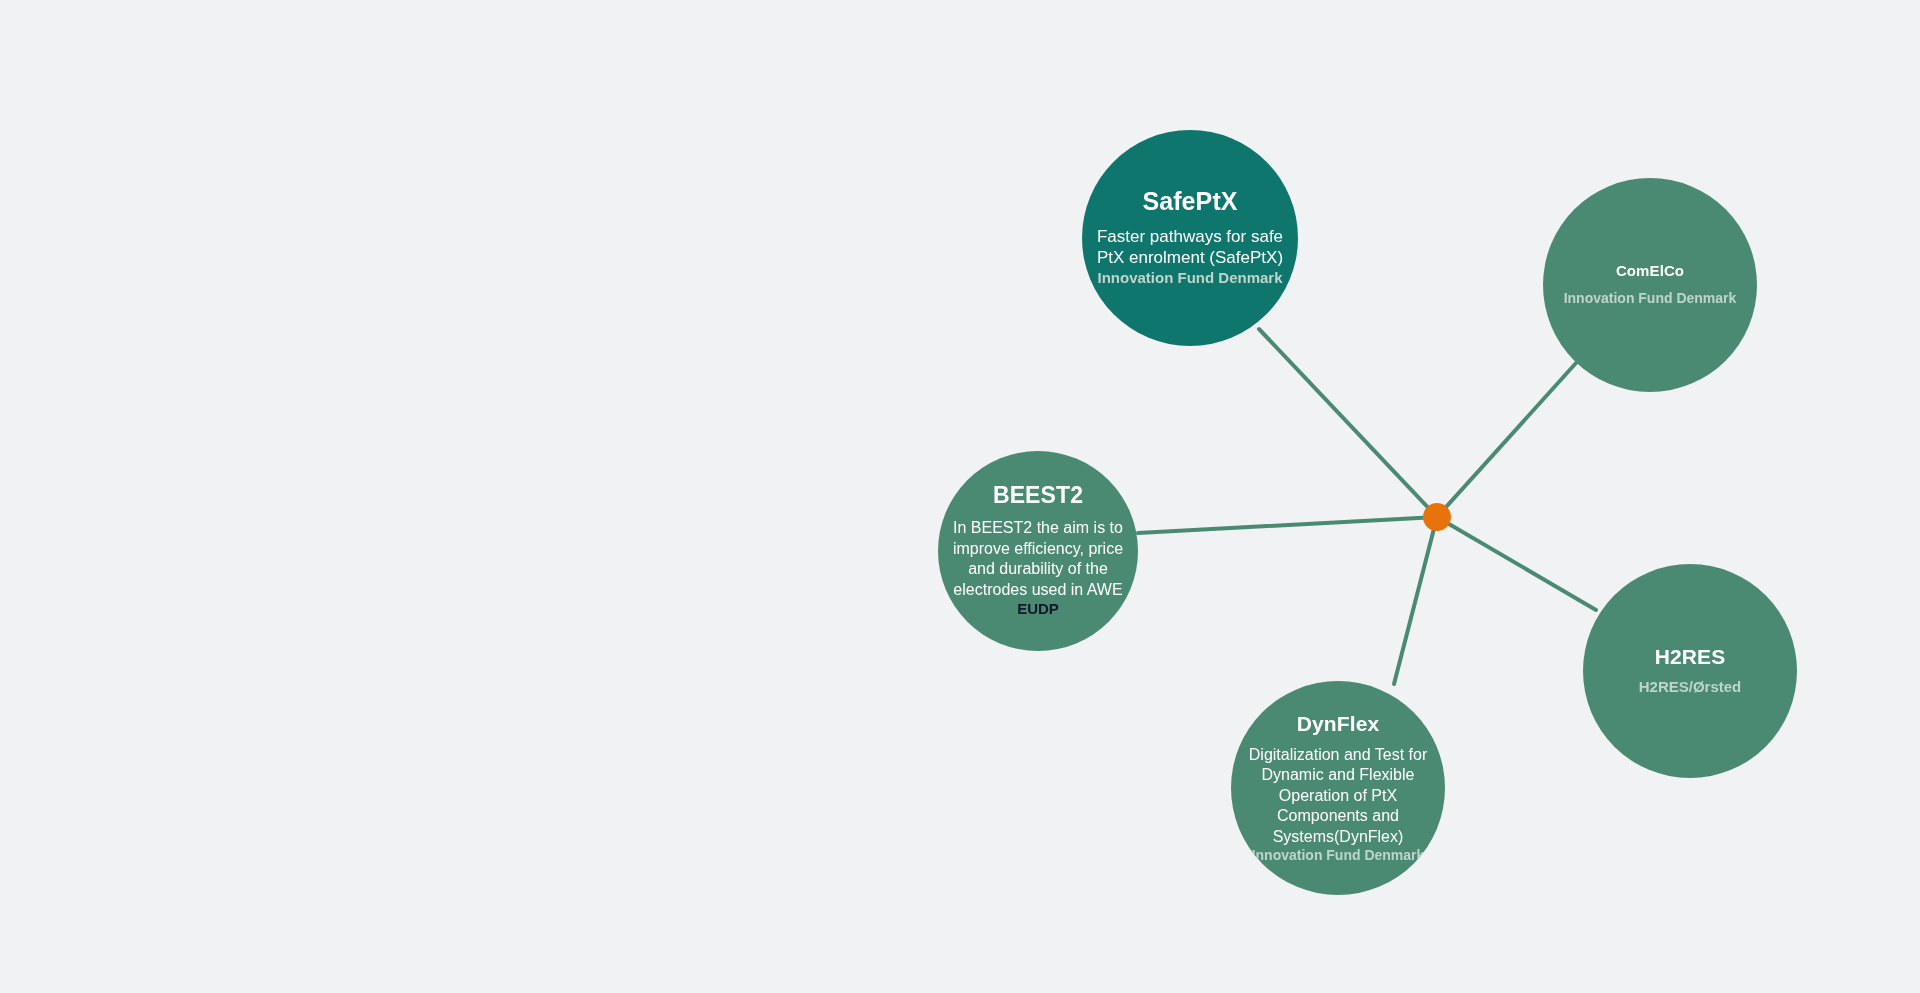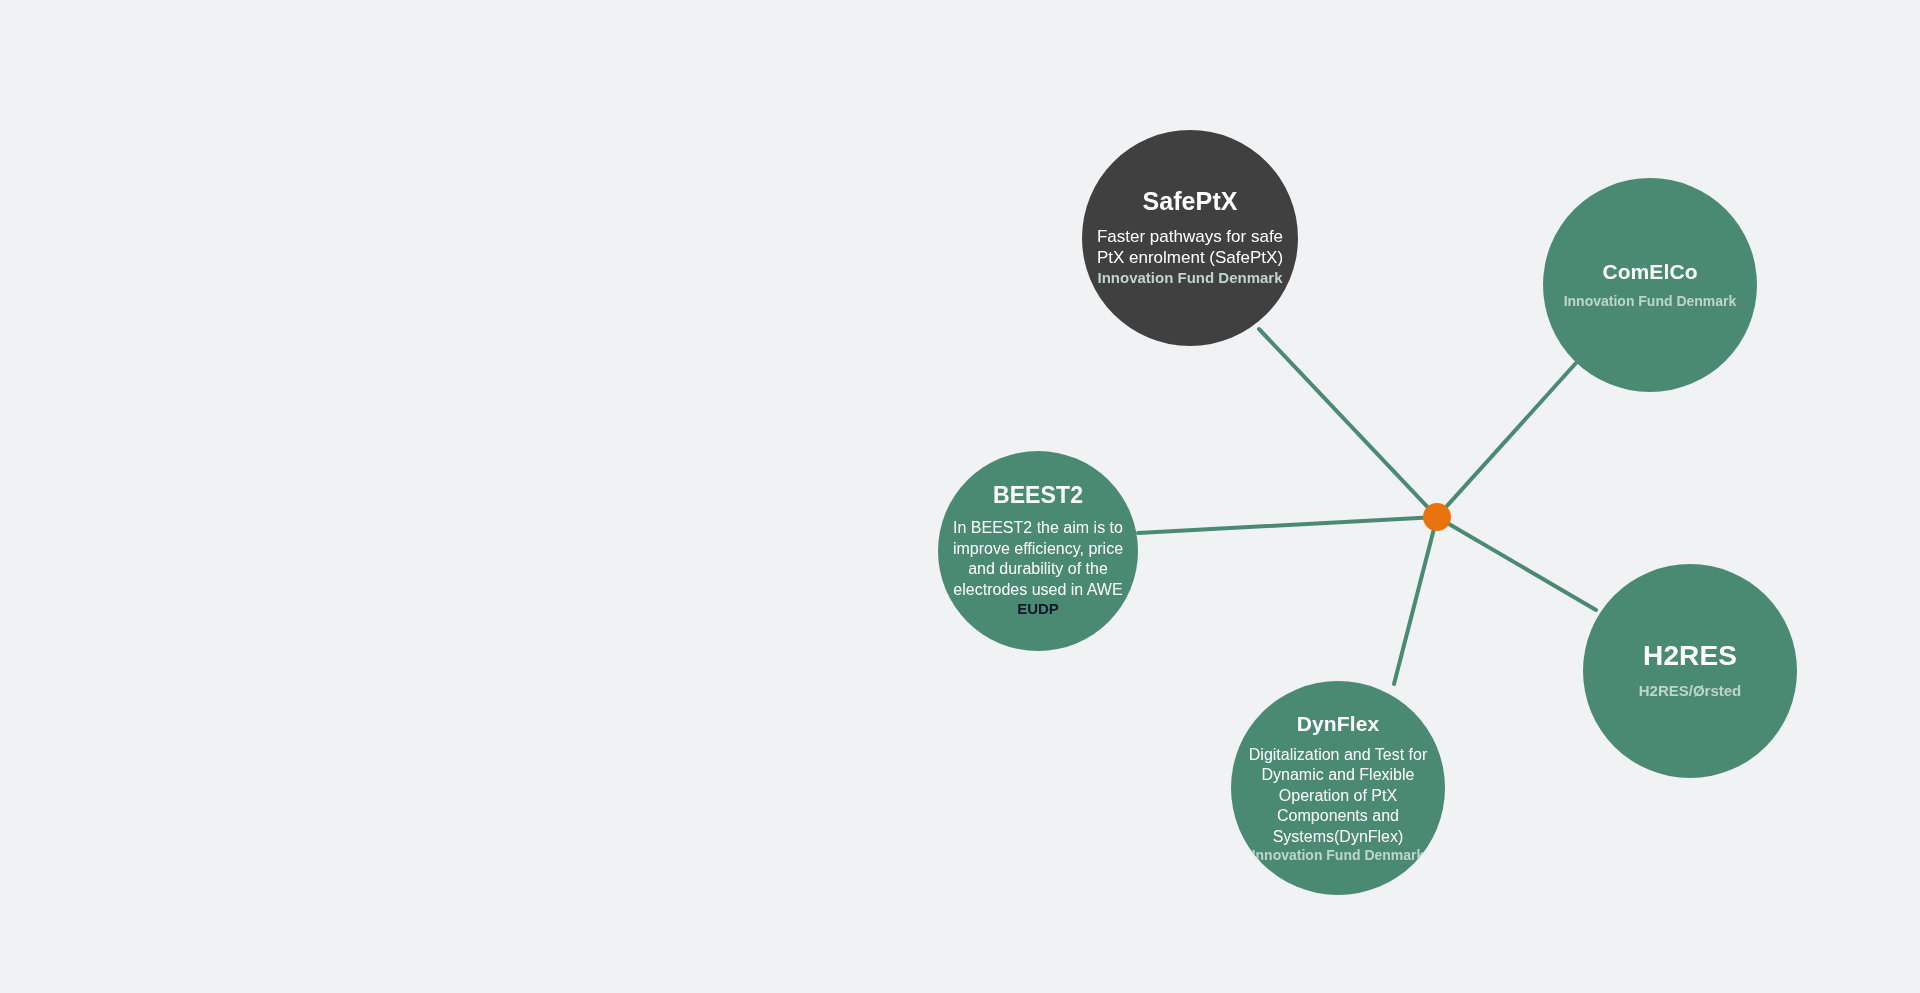"SafePtX" div.graph-node { background: #404040 -> #0f766e }
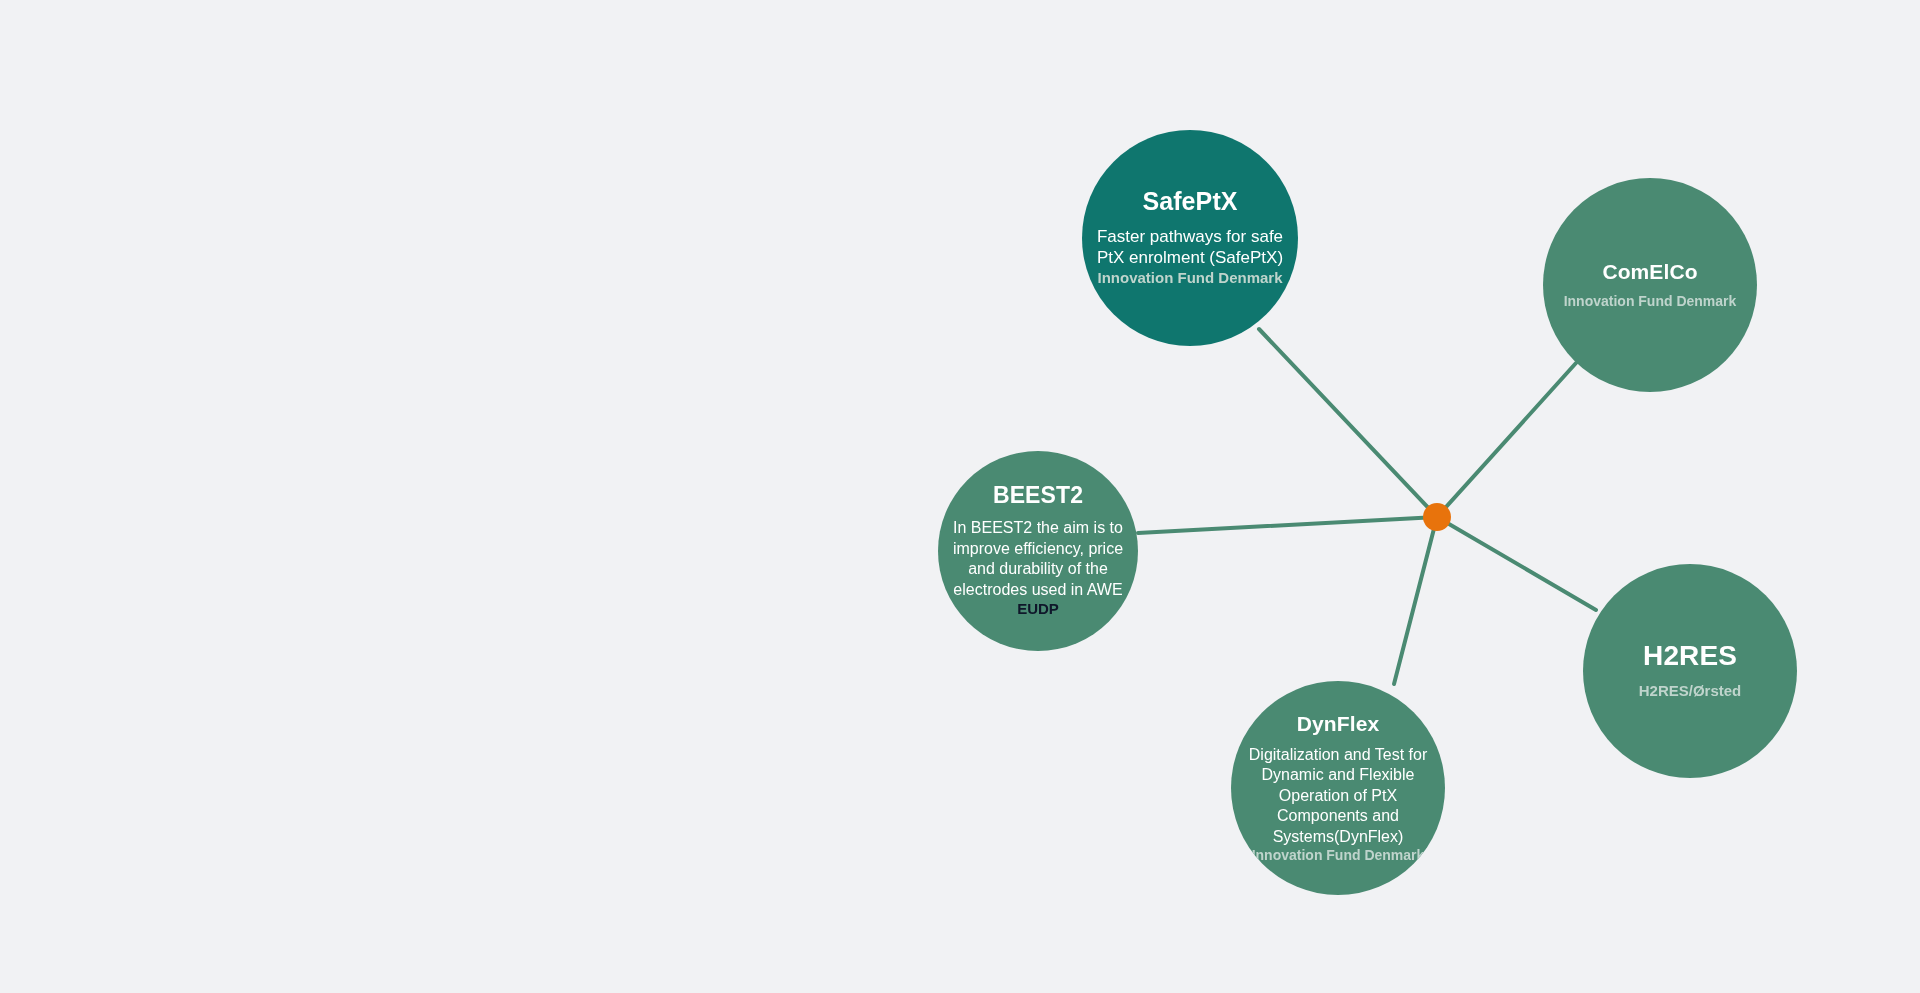"ComElCo" div.node-title { font-size: 21px -> 15px }
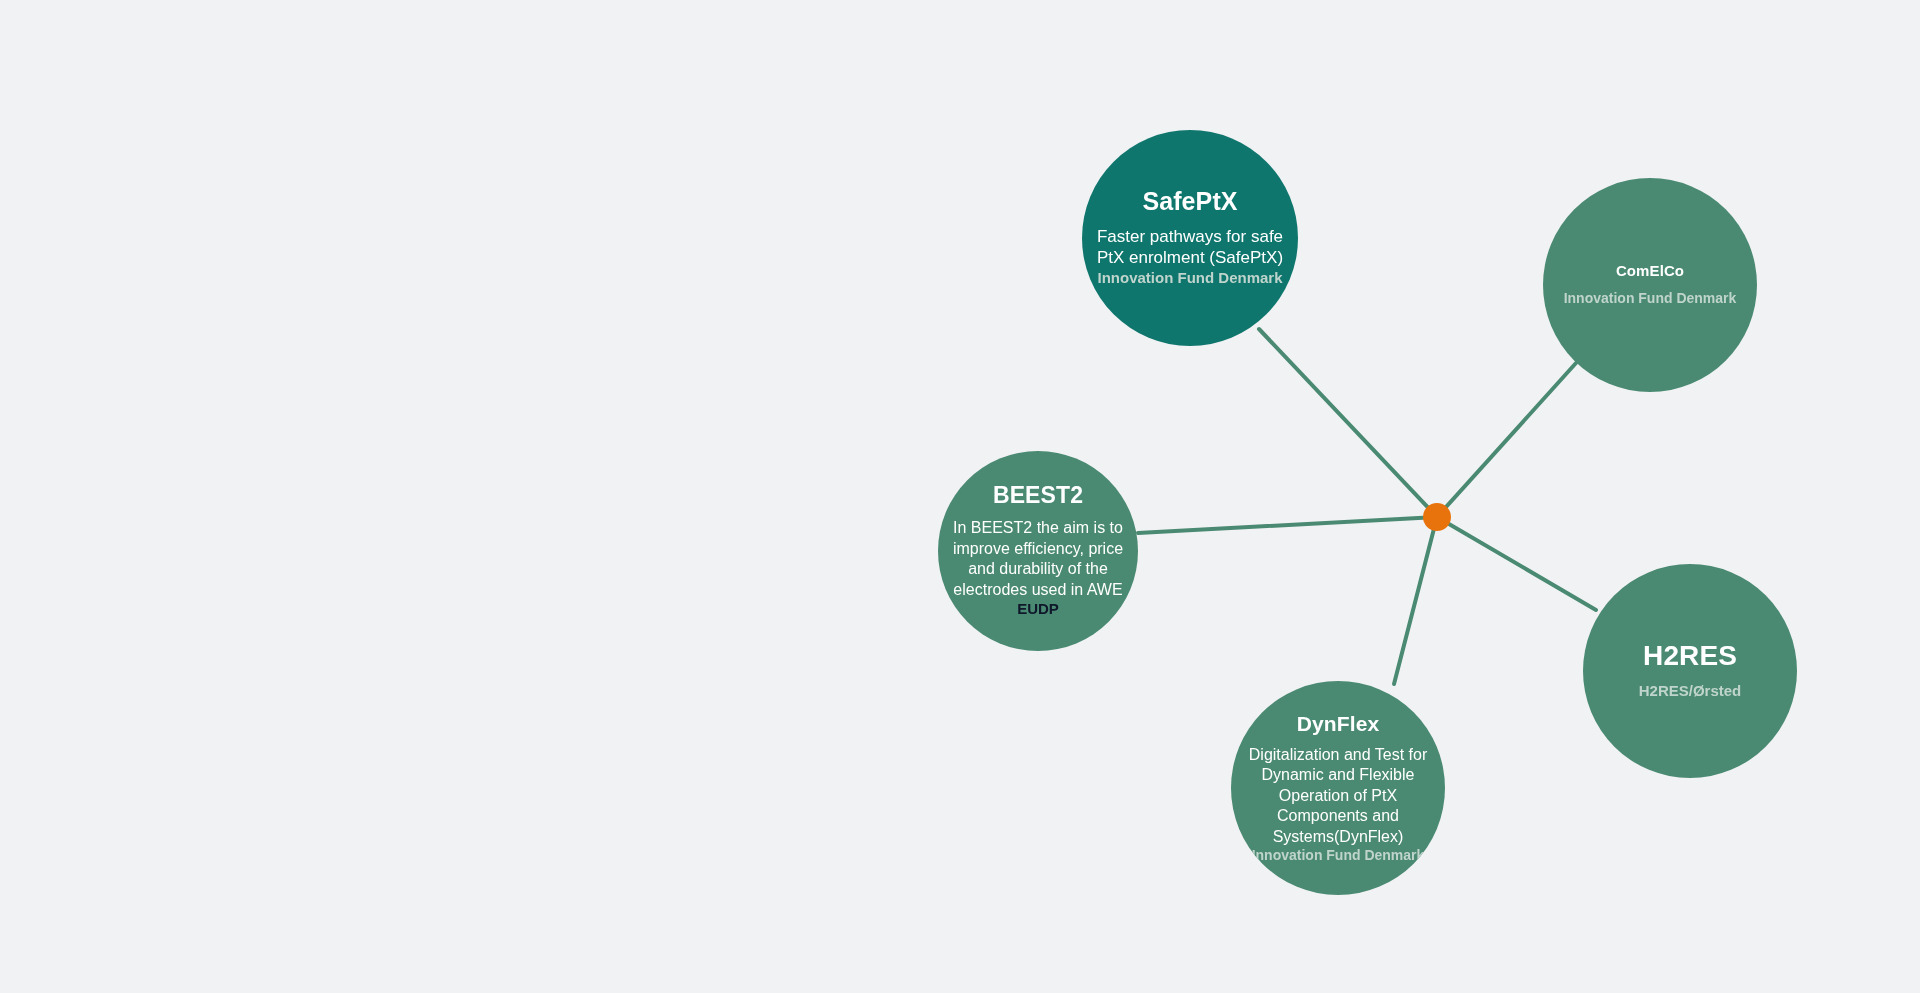"H2RES" div.node-title { font-size: 28px -> 21px }
